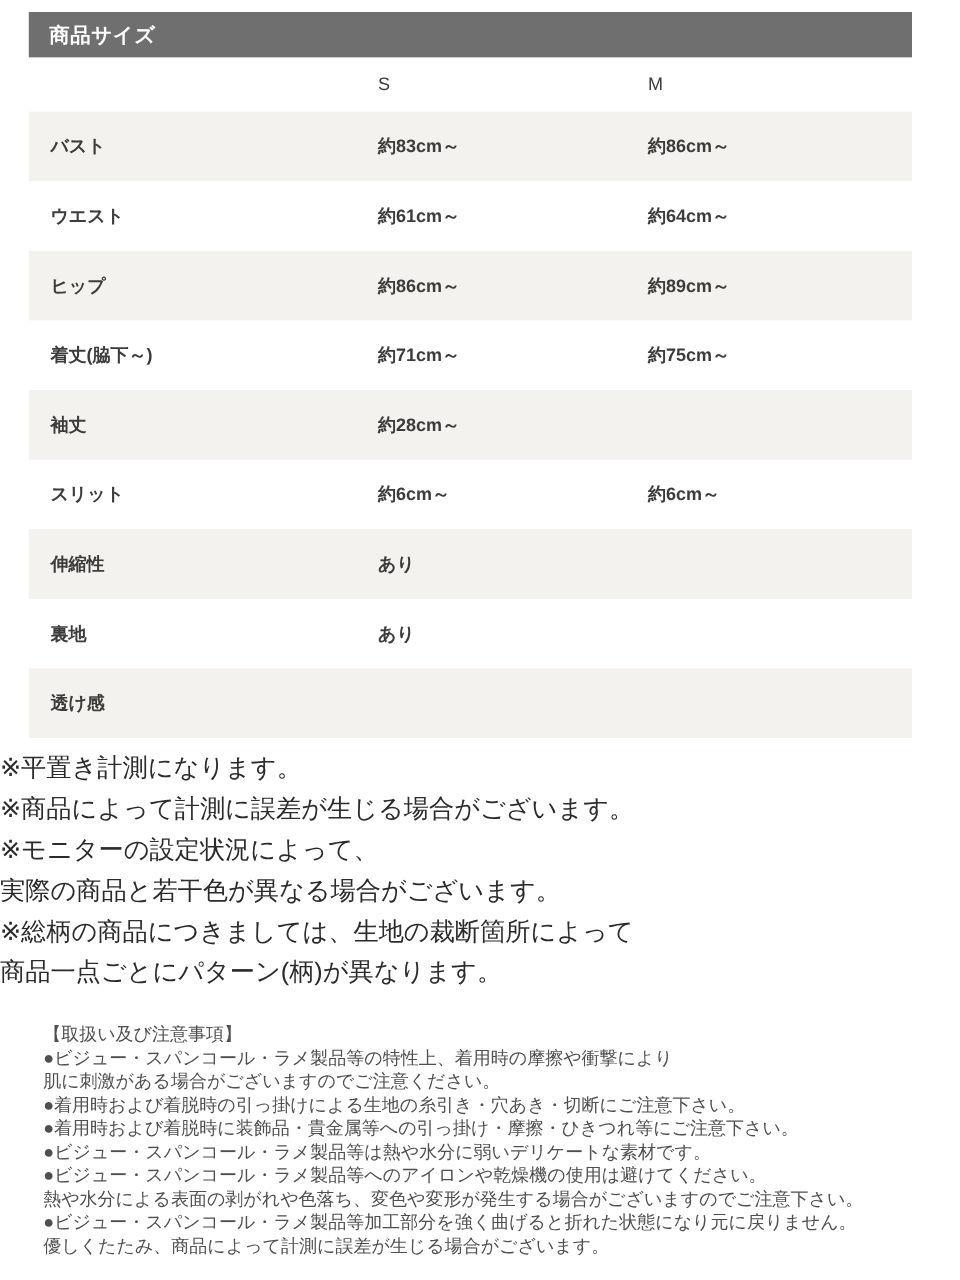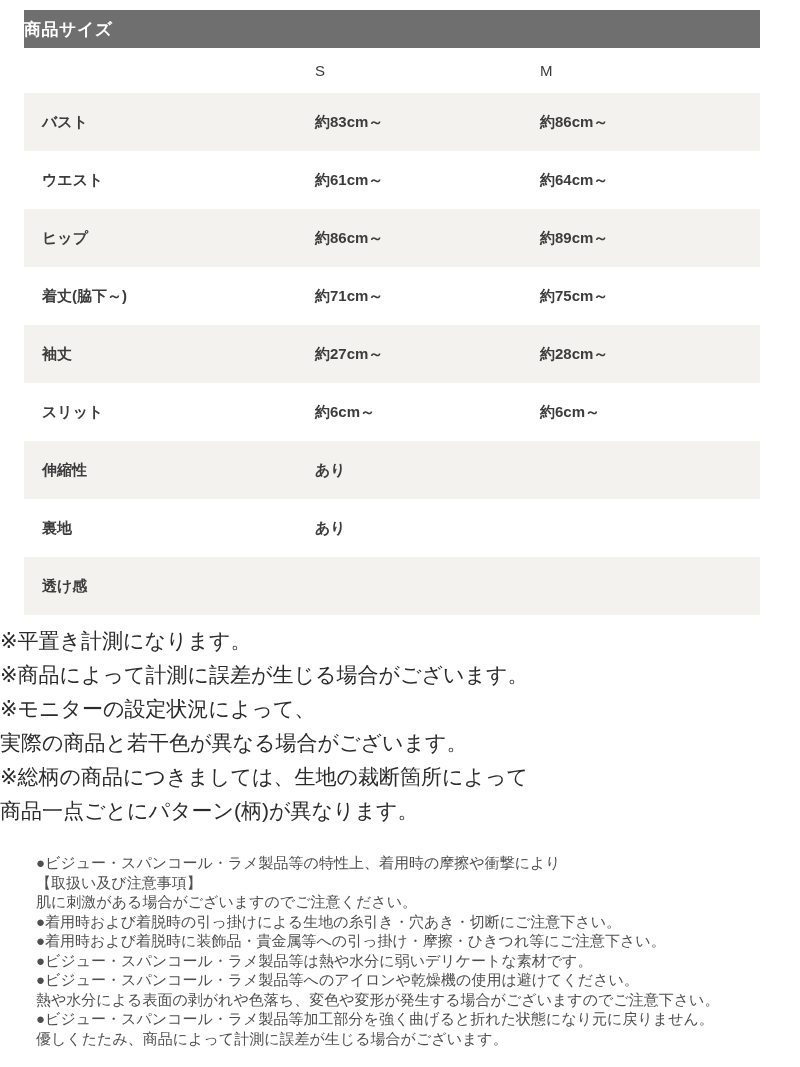"商品サイズ" .section-header { padding-left: 0 -> 17px }
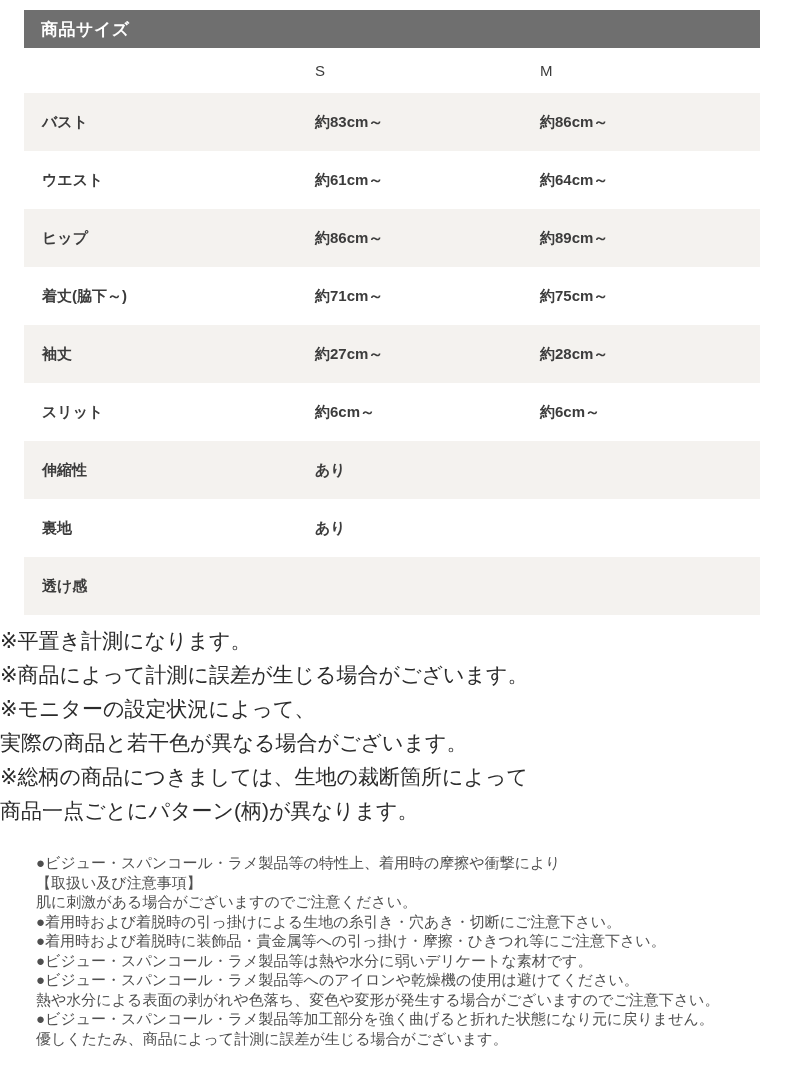"約27cm～" span.val { html: <span>約27cm～</span> -> none }
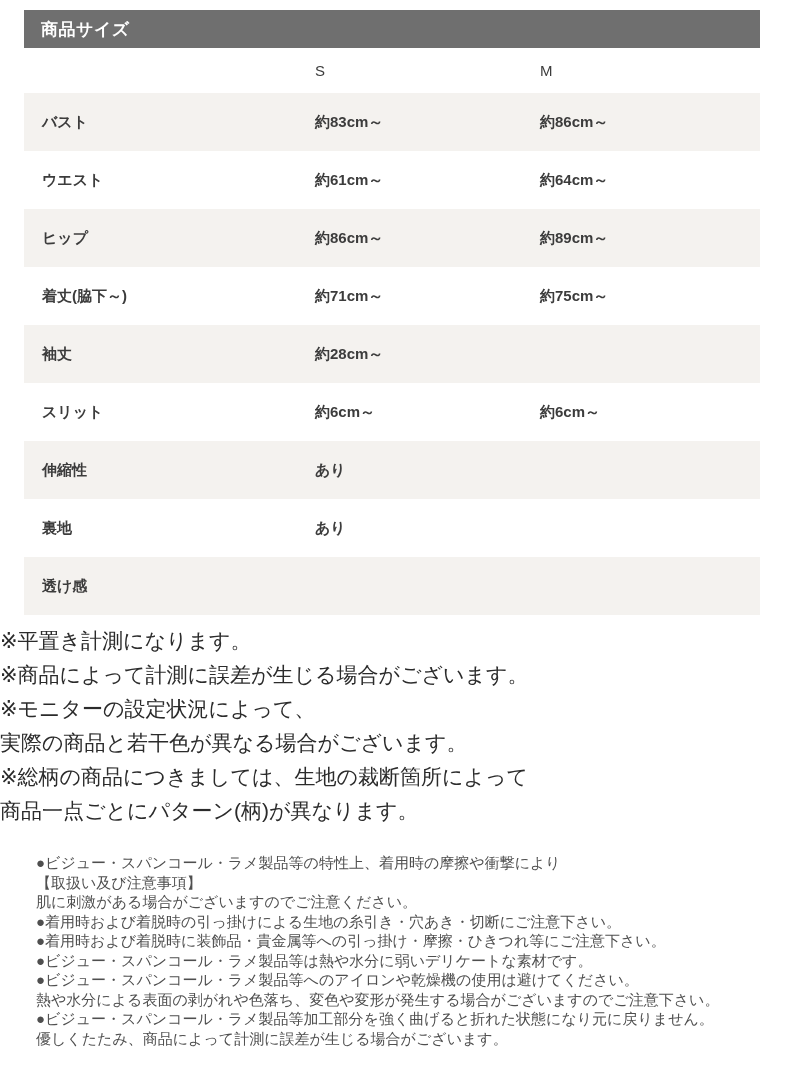"●ビジュー・スパンコール・ラメ製品等の特性上、着用時の摩擦や衝撃により" div { order: before "【取扱い及び注意事項】" -> after "【取扱い及び注意事項】" }
